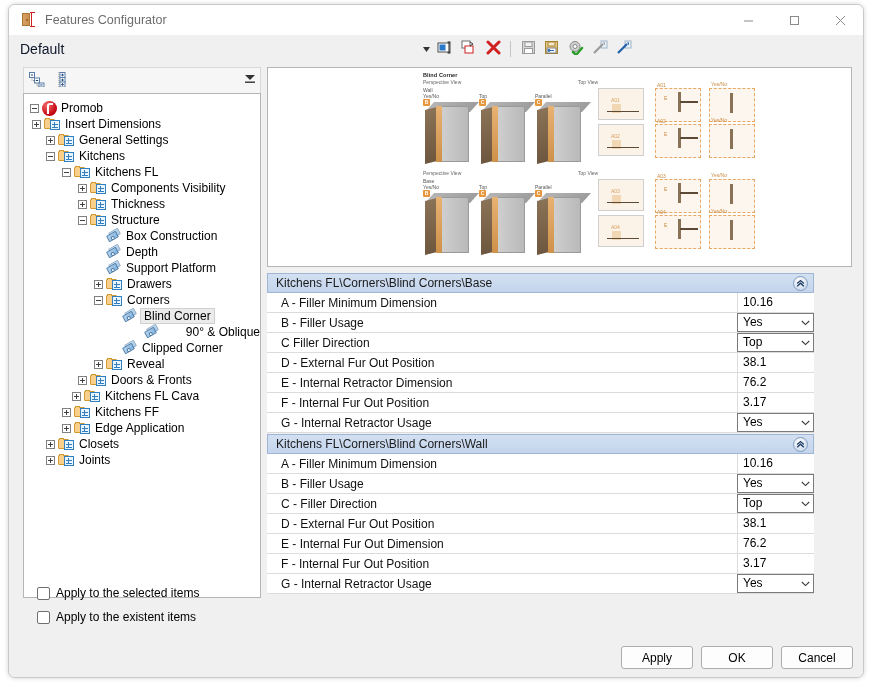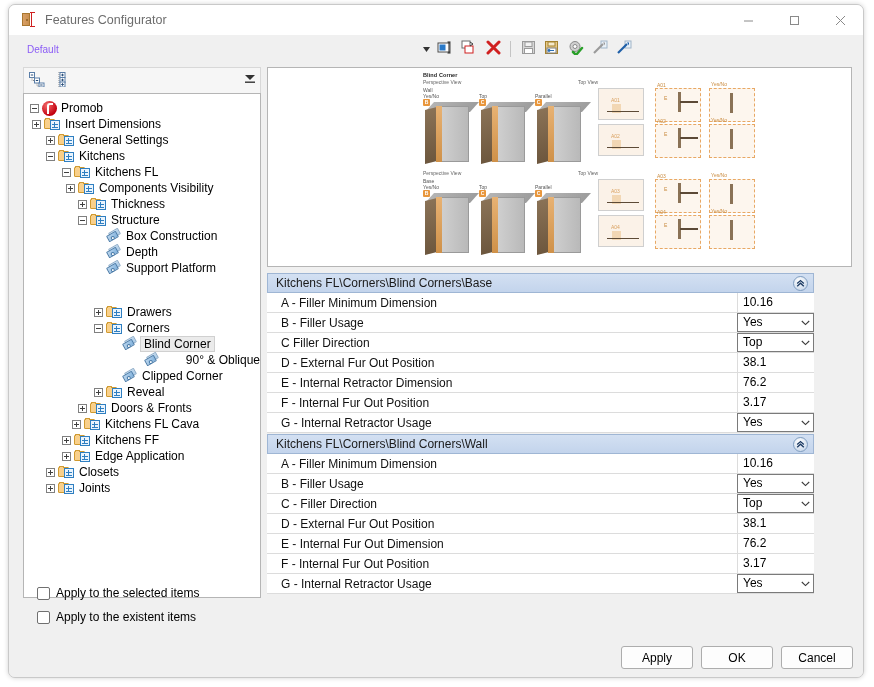"Default" .profile-label { color: #8b5cf6 -> #0f172a; font-size: 10px -> 14px; margin-left: 18px -> 11px }
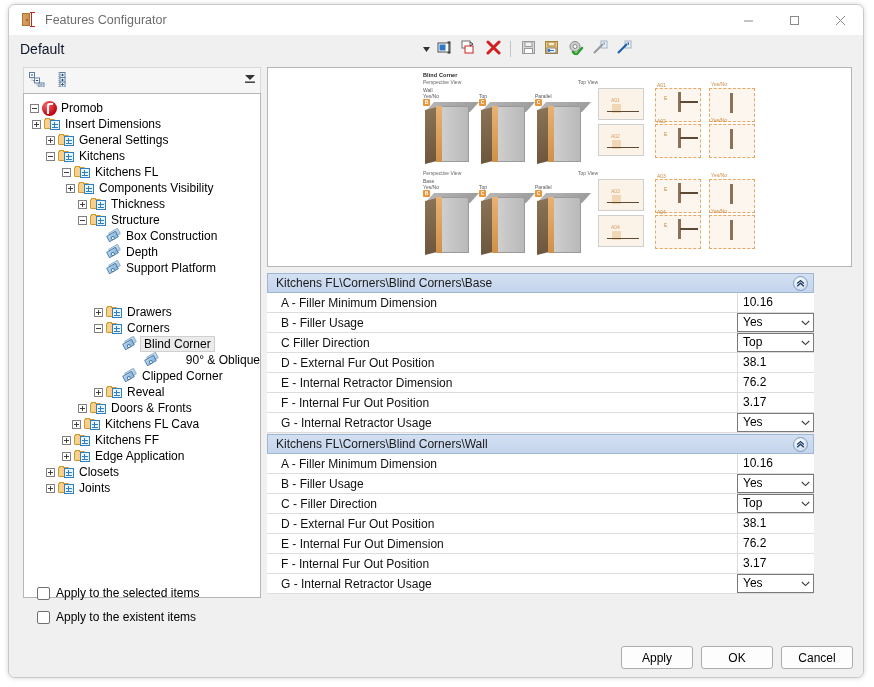"Components Visibility" div.tree-node { padding-left: 42px -> 54px }
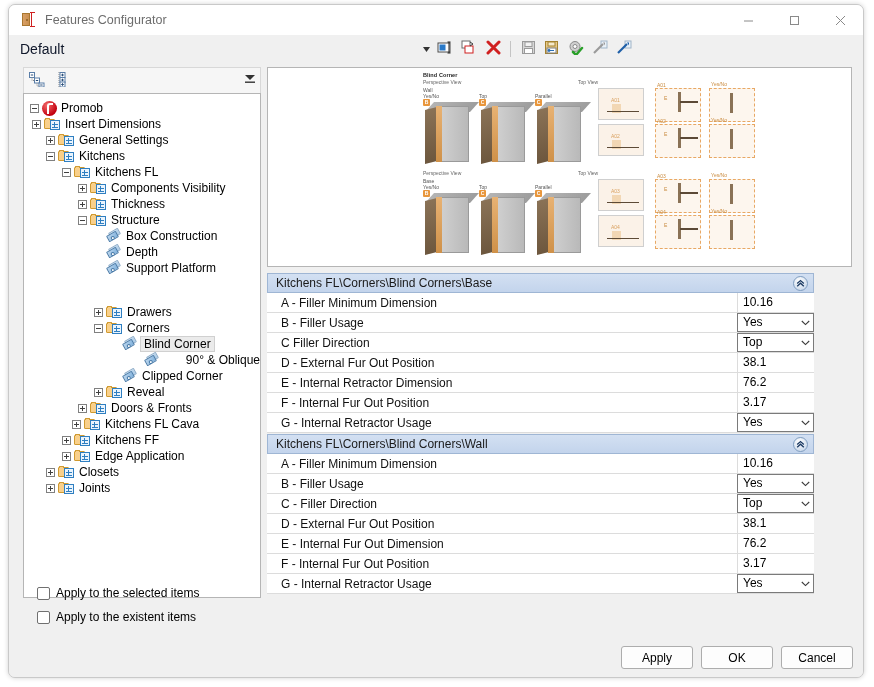"Drawers" div.tree-node { margin-top: 28px -> none }
